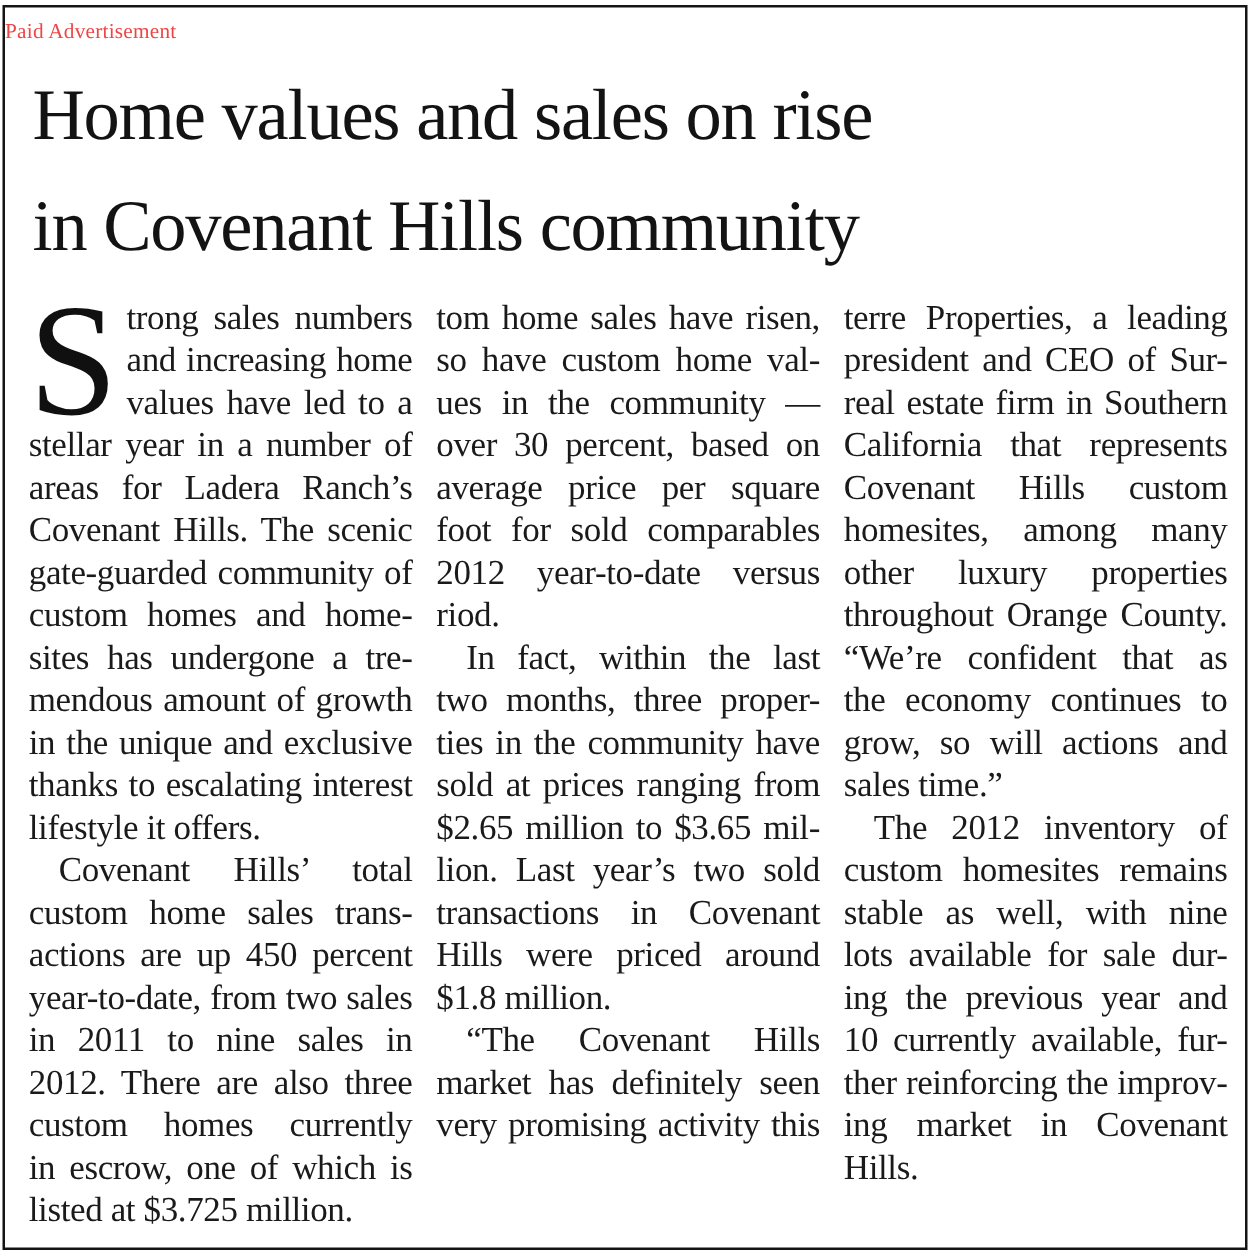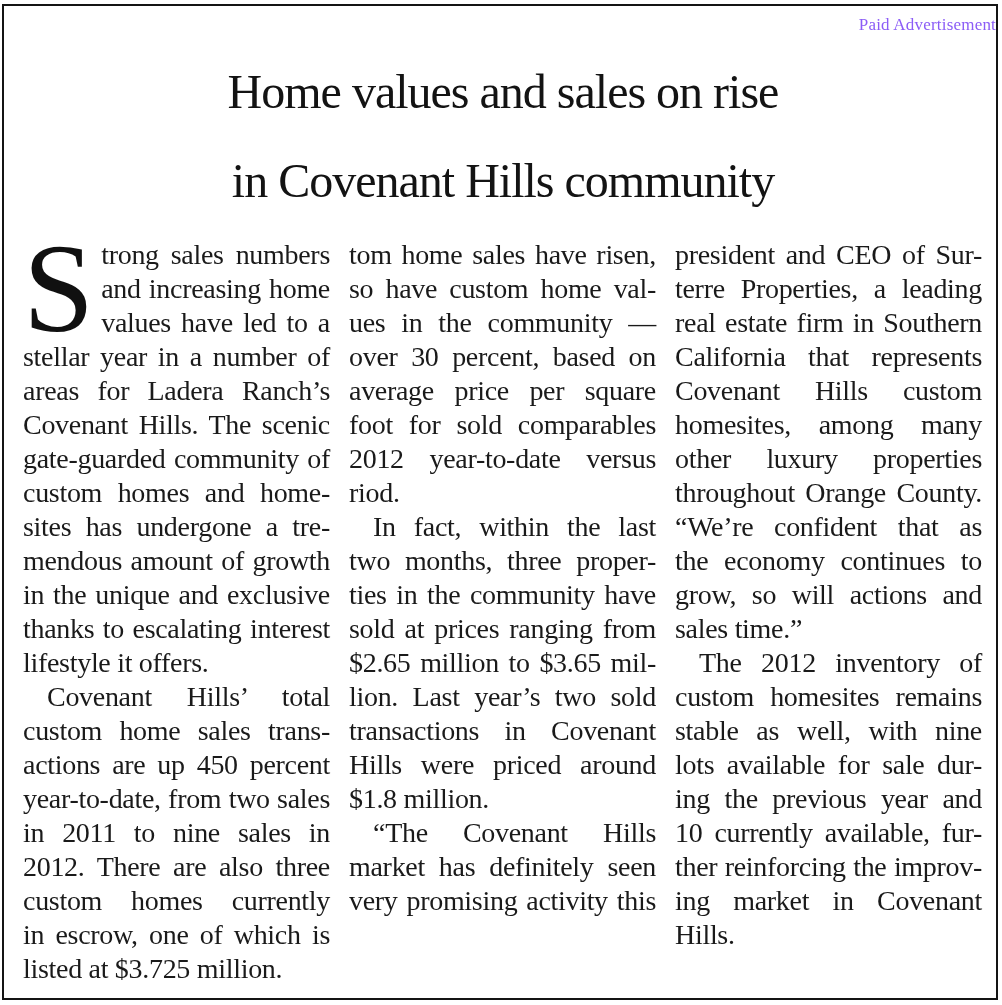"Paid Advertisement" .kicker { color: #8b5cf6 -> #ef4444; text-align: right -> left }
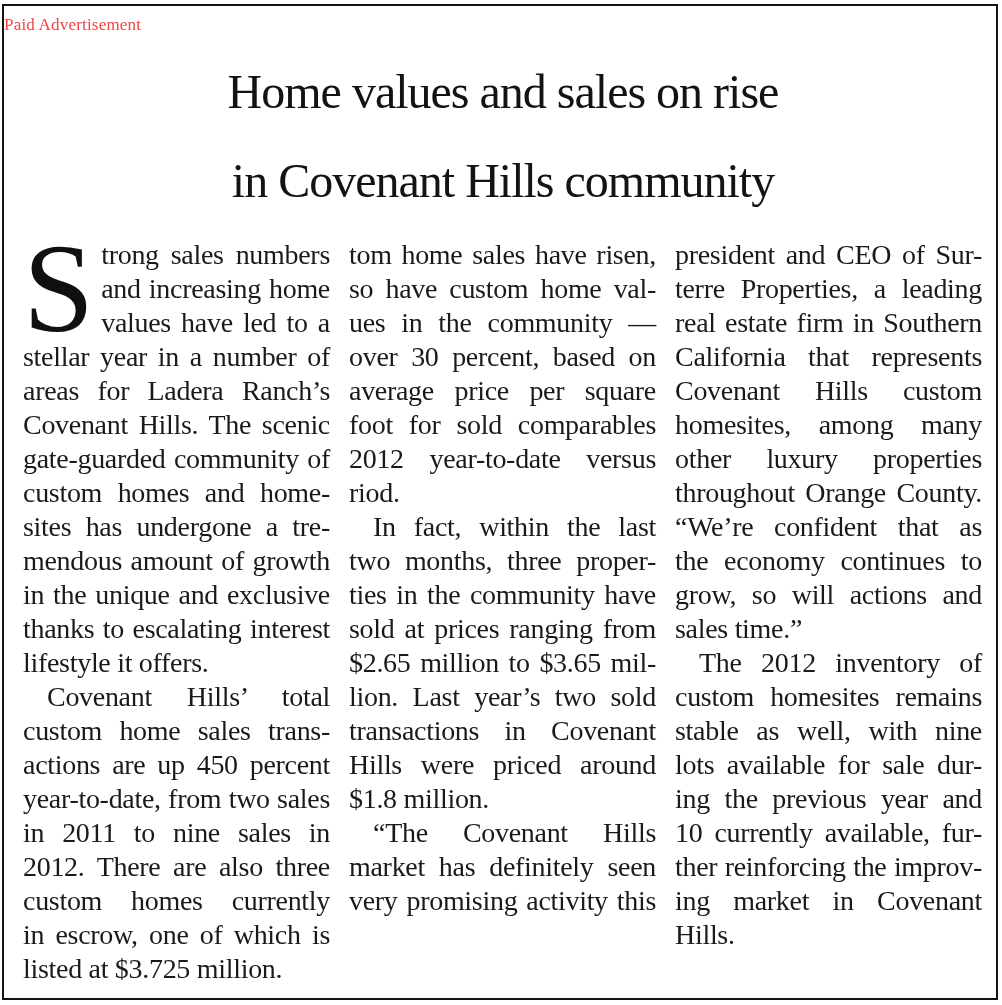"Home values and sales on" .headline { font-size: 48px -> 58px; text-align: center -> none }
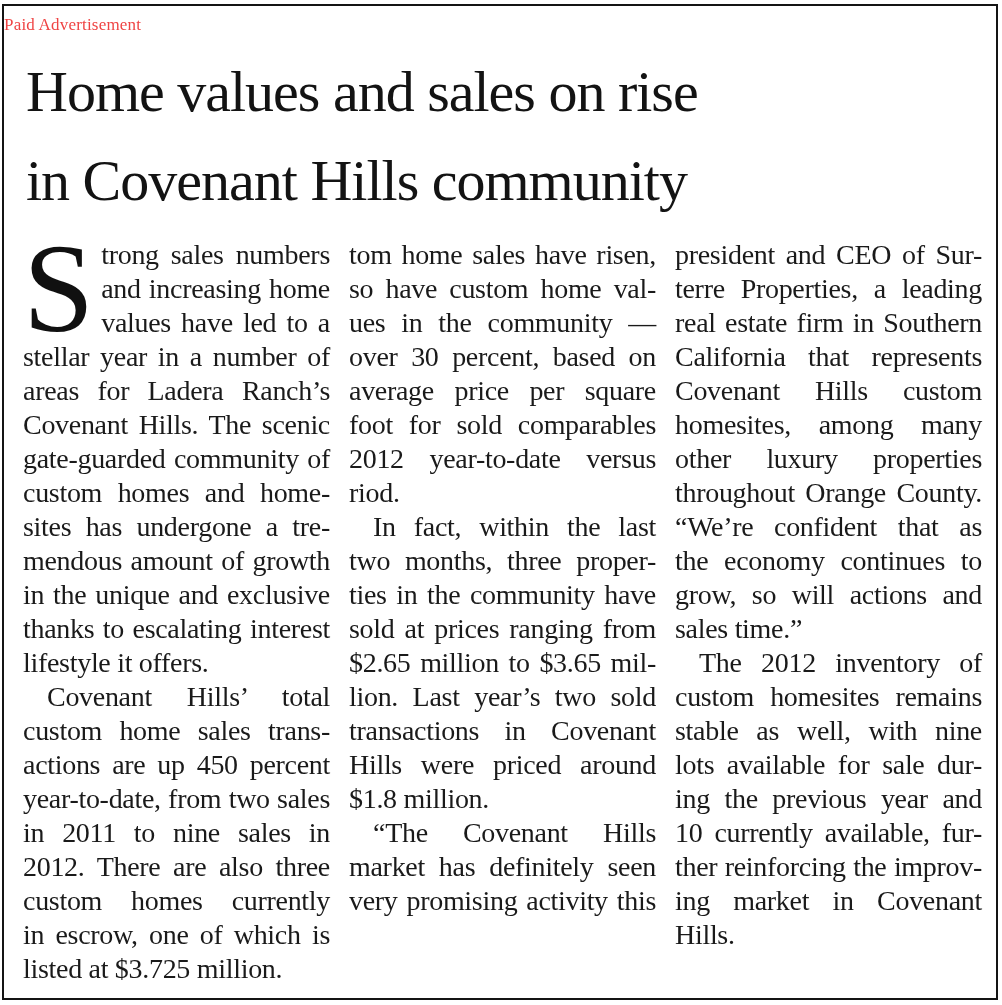"president and CEO of Sur-" div.line { order: before "terre Properties, a leading" -> after "terre Properties, a leading" }
